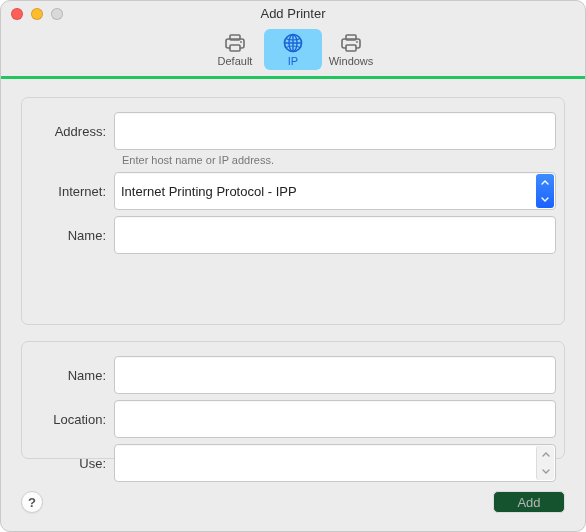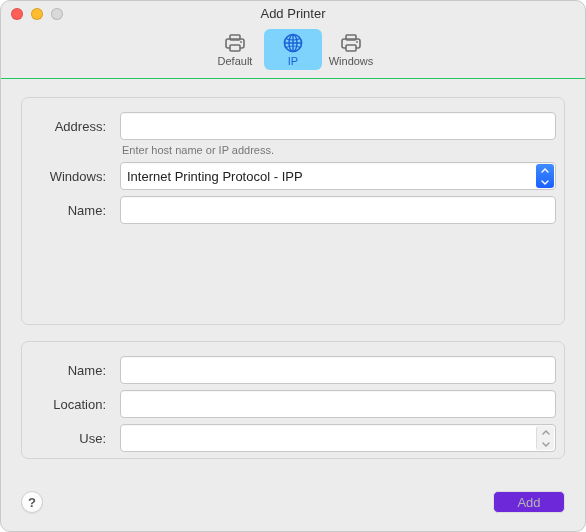"Default" .toolbar { border-bottom: 1px solid #22c55e -> 3px solid #22c55e }
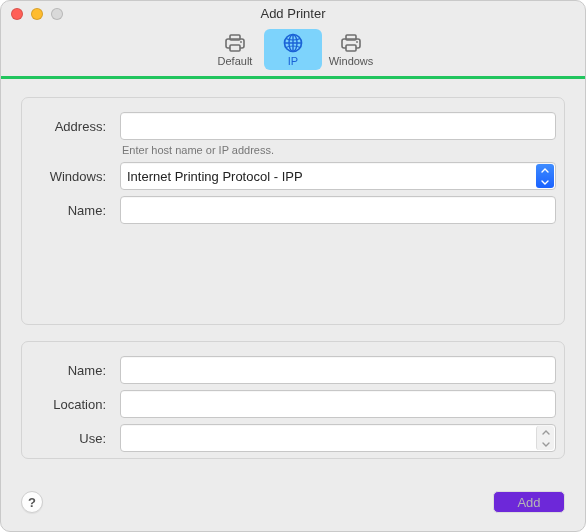"Windows:" div.label { text: Windows -> Internet }
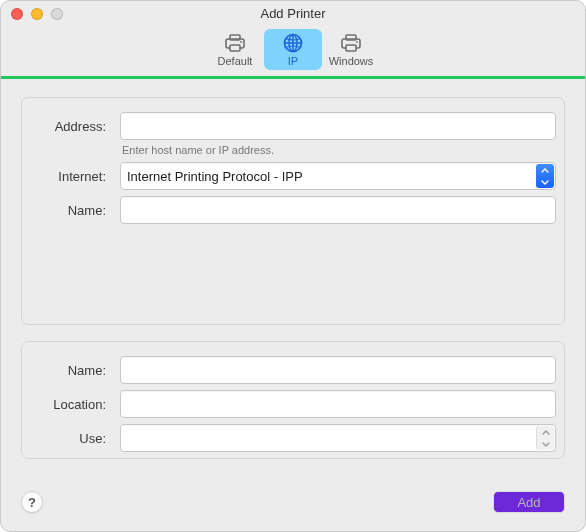"Internet Printing Protocol - IPP" .field, .select { height: 28px -> 38px; margin-left: 6px -> none }
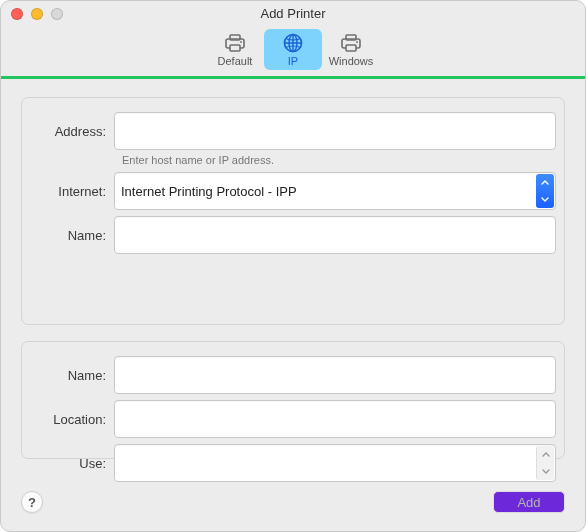"Add" .add-btn { background: #6d28d9 -> #14532d }
